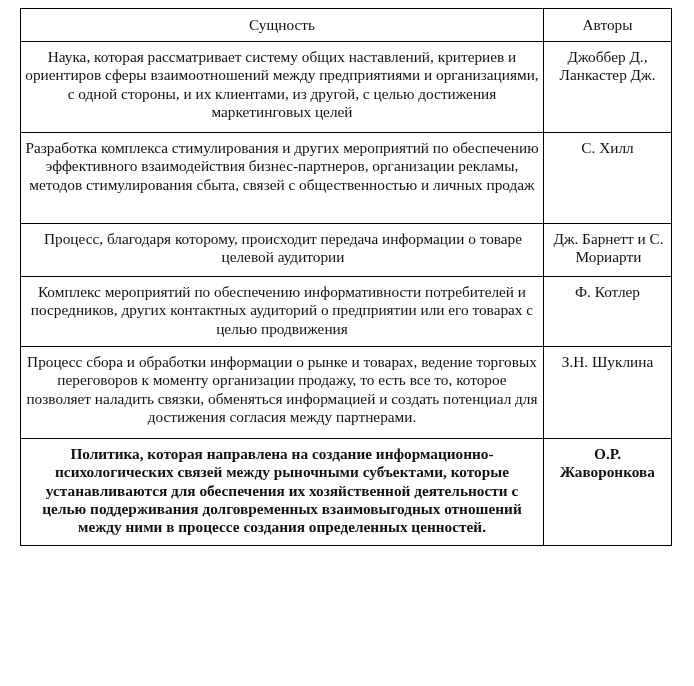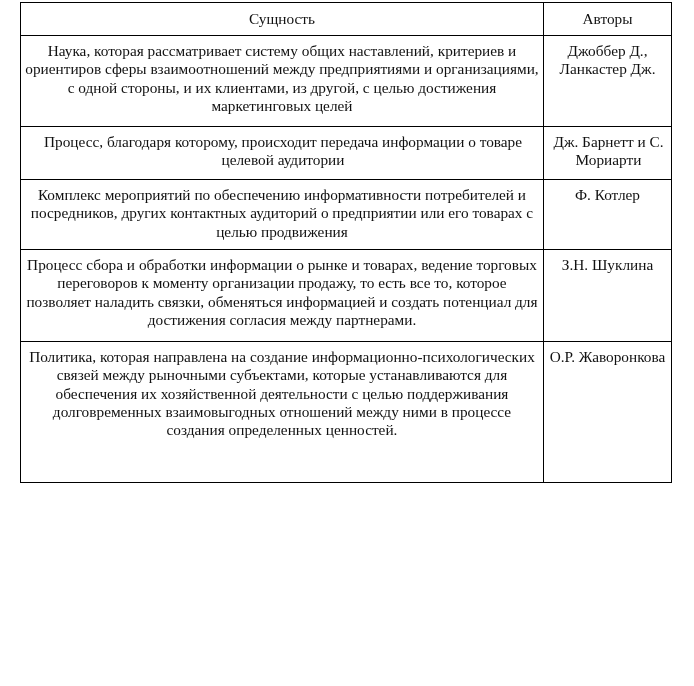"Сущность" .tbl { top: 2px -> 8px }
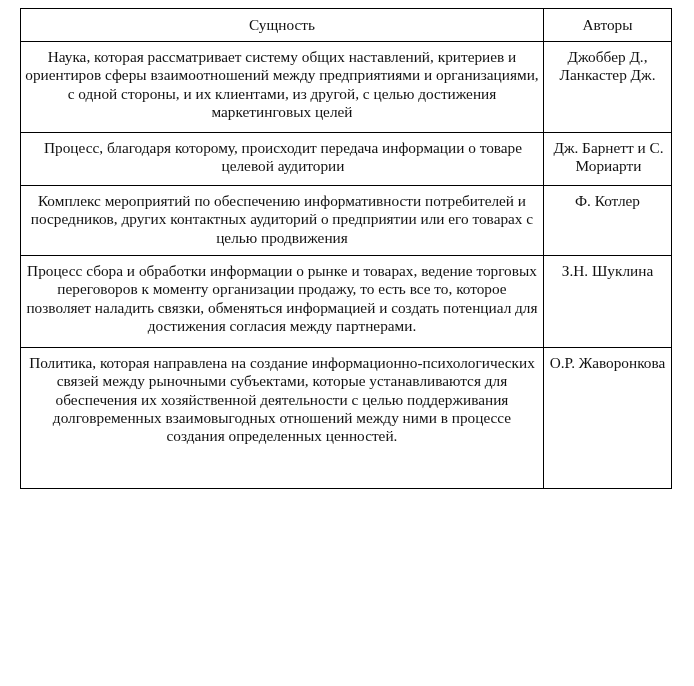"Разработка комплекса стимулирования и" tr.r2 { html: none -> <tr> <td>Разработка комплекса стимулирования и других мероприятий по обеспечению эффективного взаимодействия бизнес-партнеров, организации рекламы, методов стимулирования сбыта, связей с общественностью и личных продаж</td> <td>С. Хилл</td> </tr> }
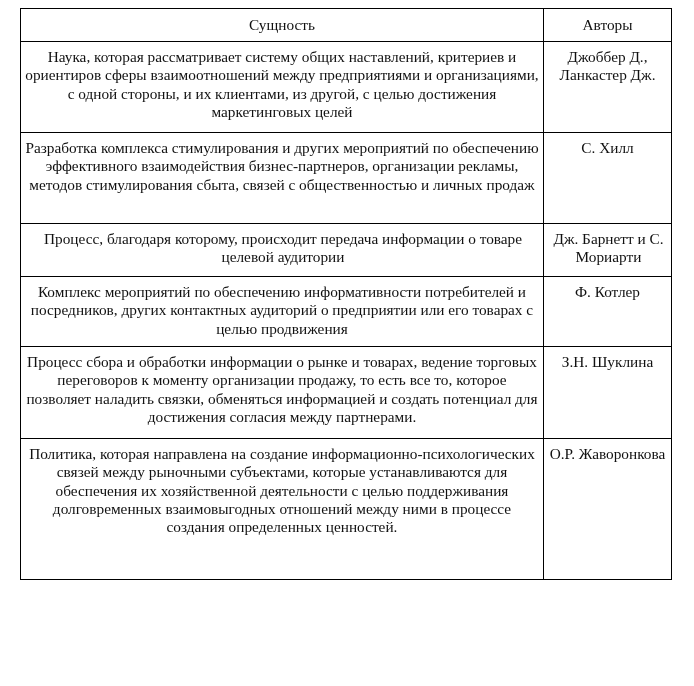"Политика, которая направлена на создание" .tbl tr.r8 td { font-weight: none -> bold; height: 141px -> 107px }
